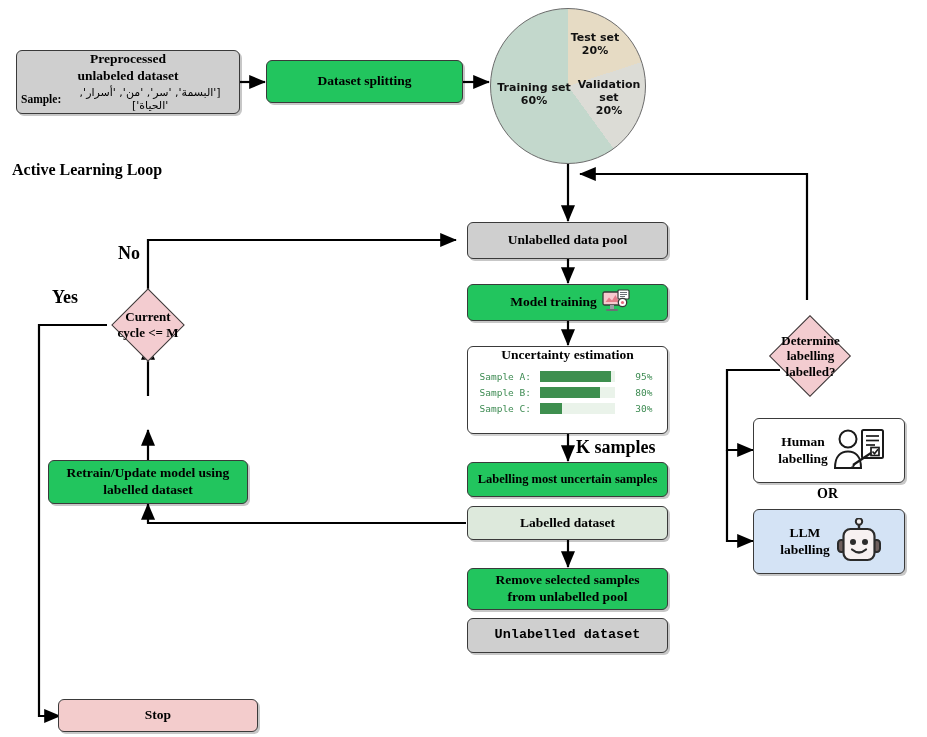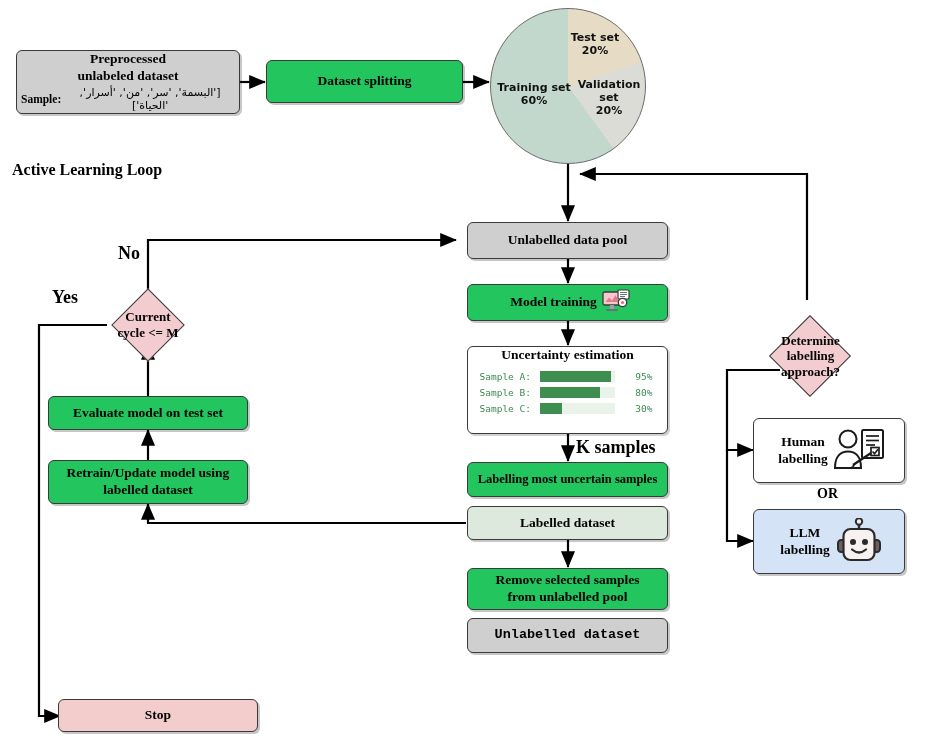"approach?" span { text: approach -> labelled }
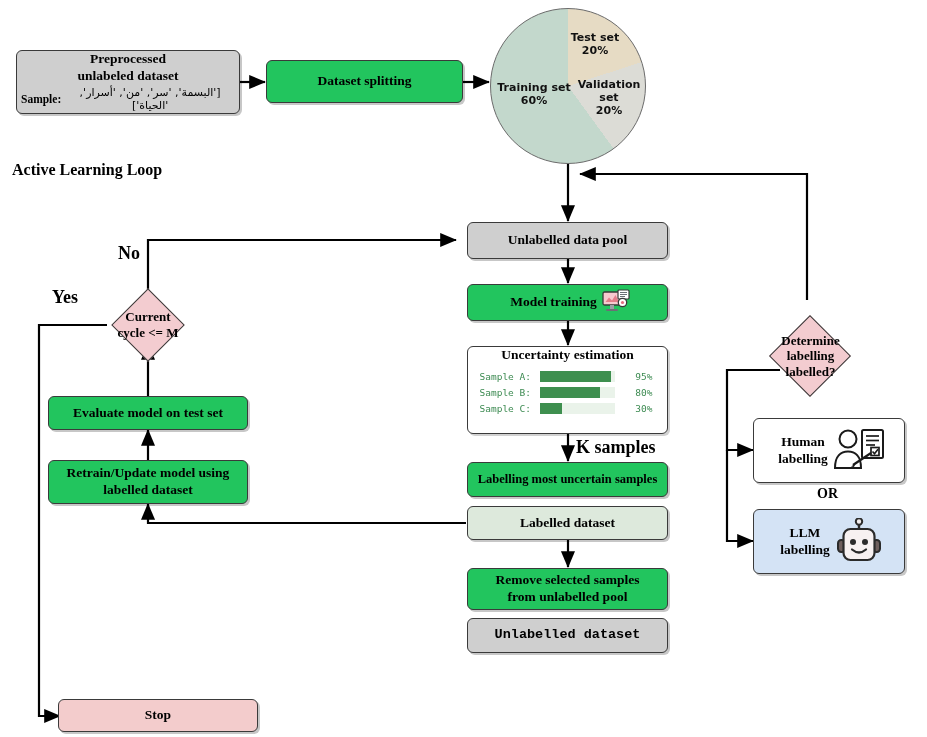"Evaluate model on test set" div.box { html: <div> <span>Evaluate model on test set</span> </div> -> none }
